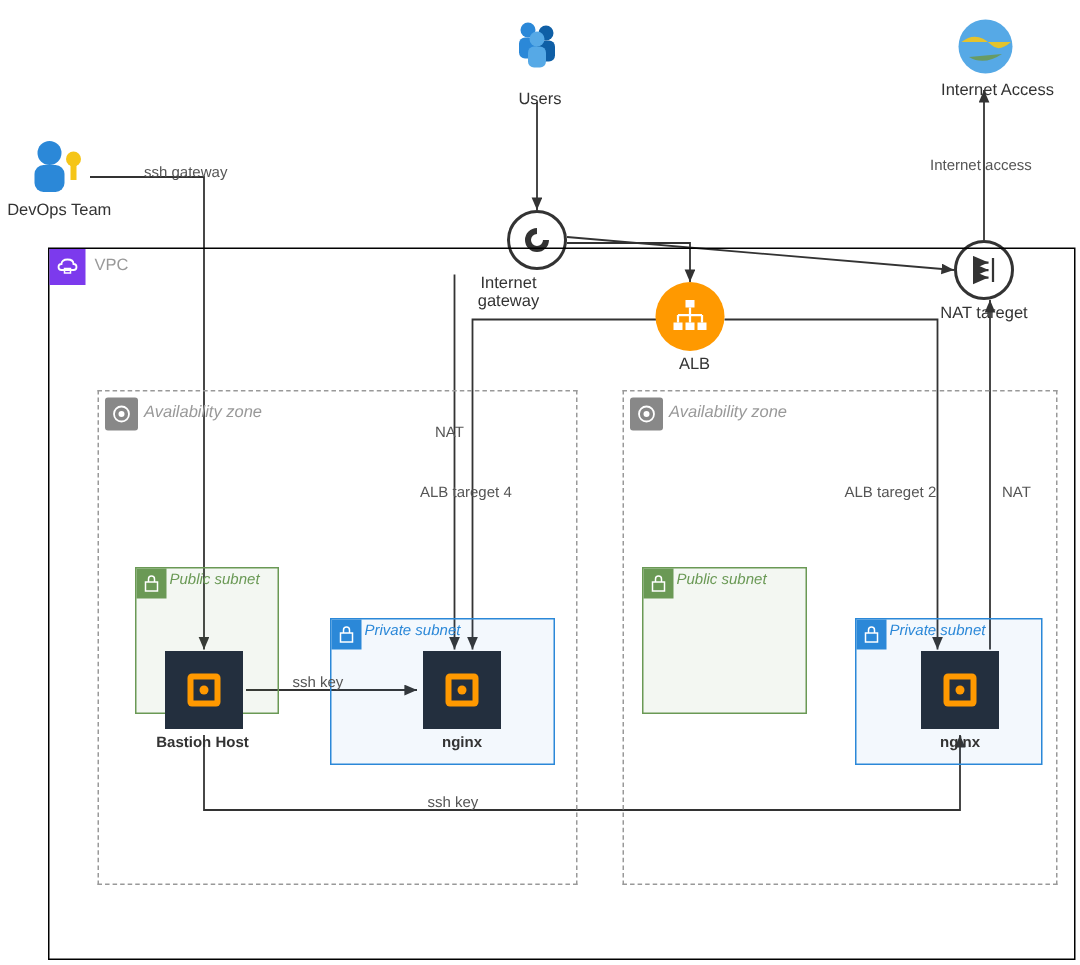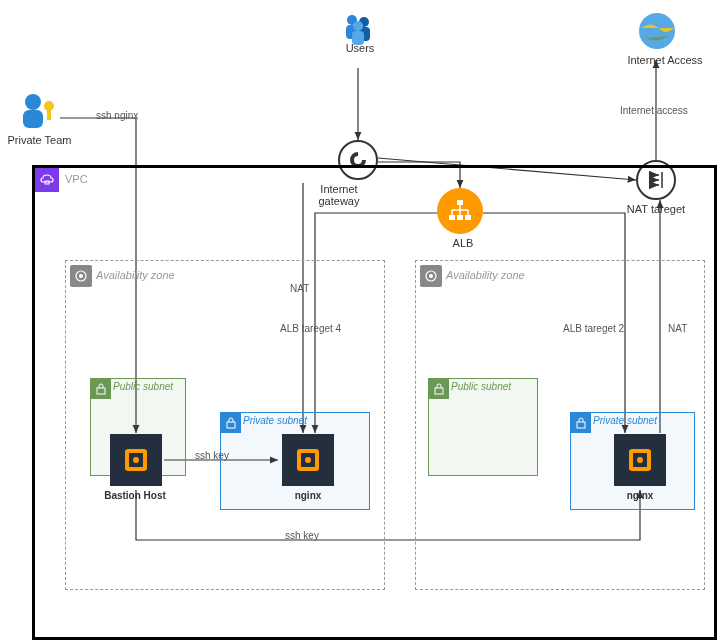"Users" div.label { top: 42px -> 60px }
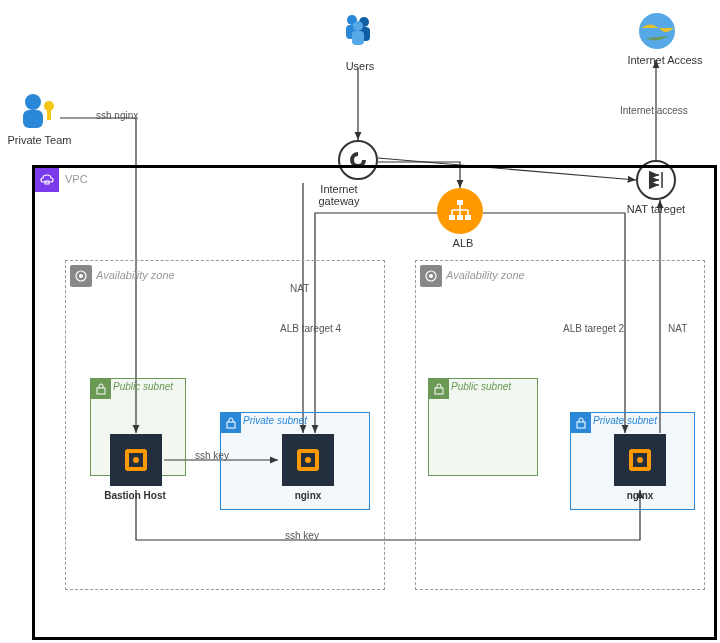"ssh nginx" div.small-label { text: nginx -> gateway }
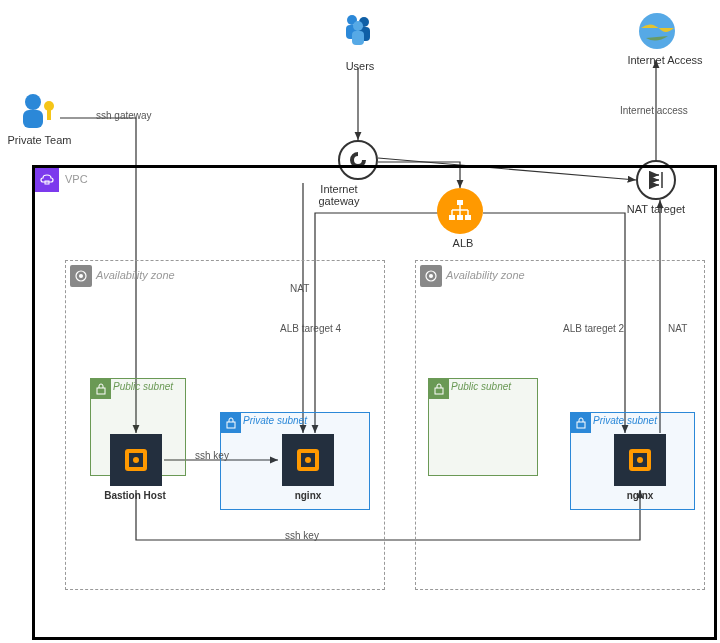"Private Team" div.label { text: Private -> DevOps }
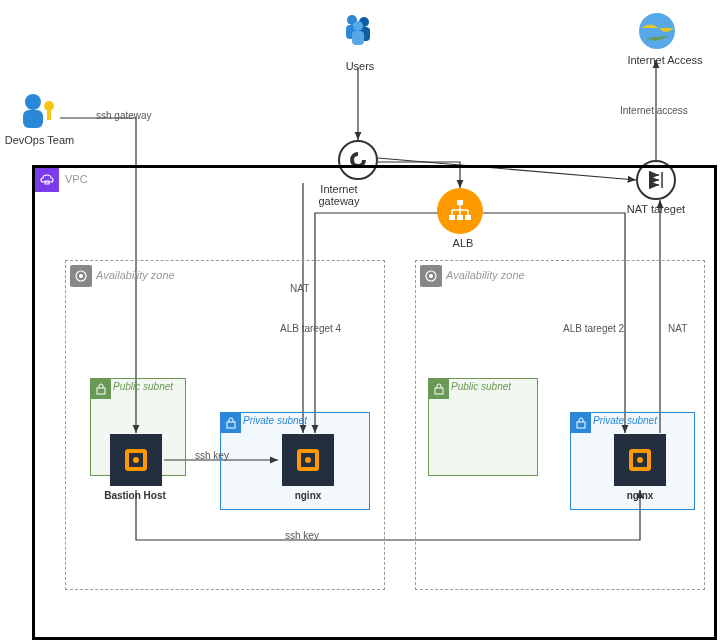"VPC" .vpc-box { border: 3px solid #000000 -> 1px solid #000000 }
